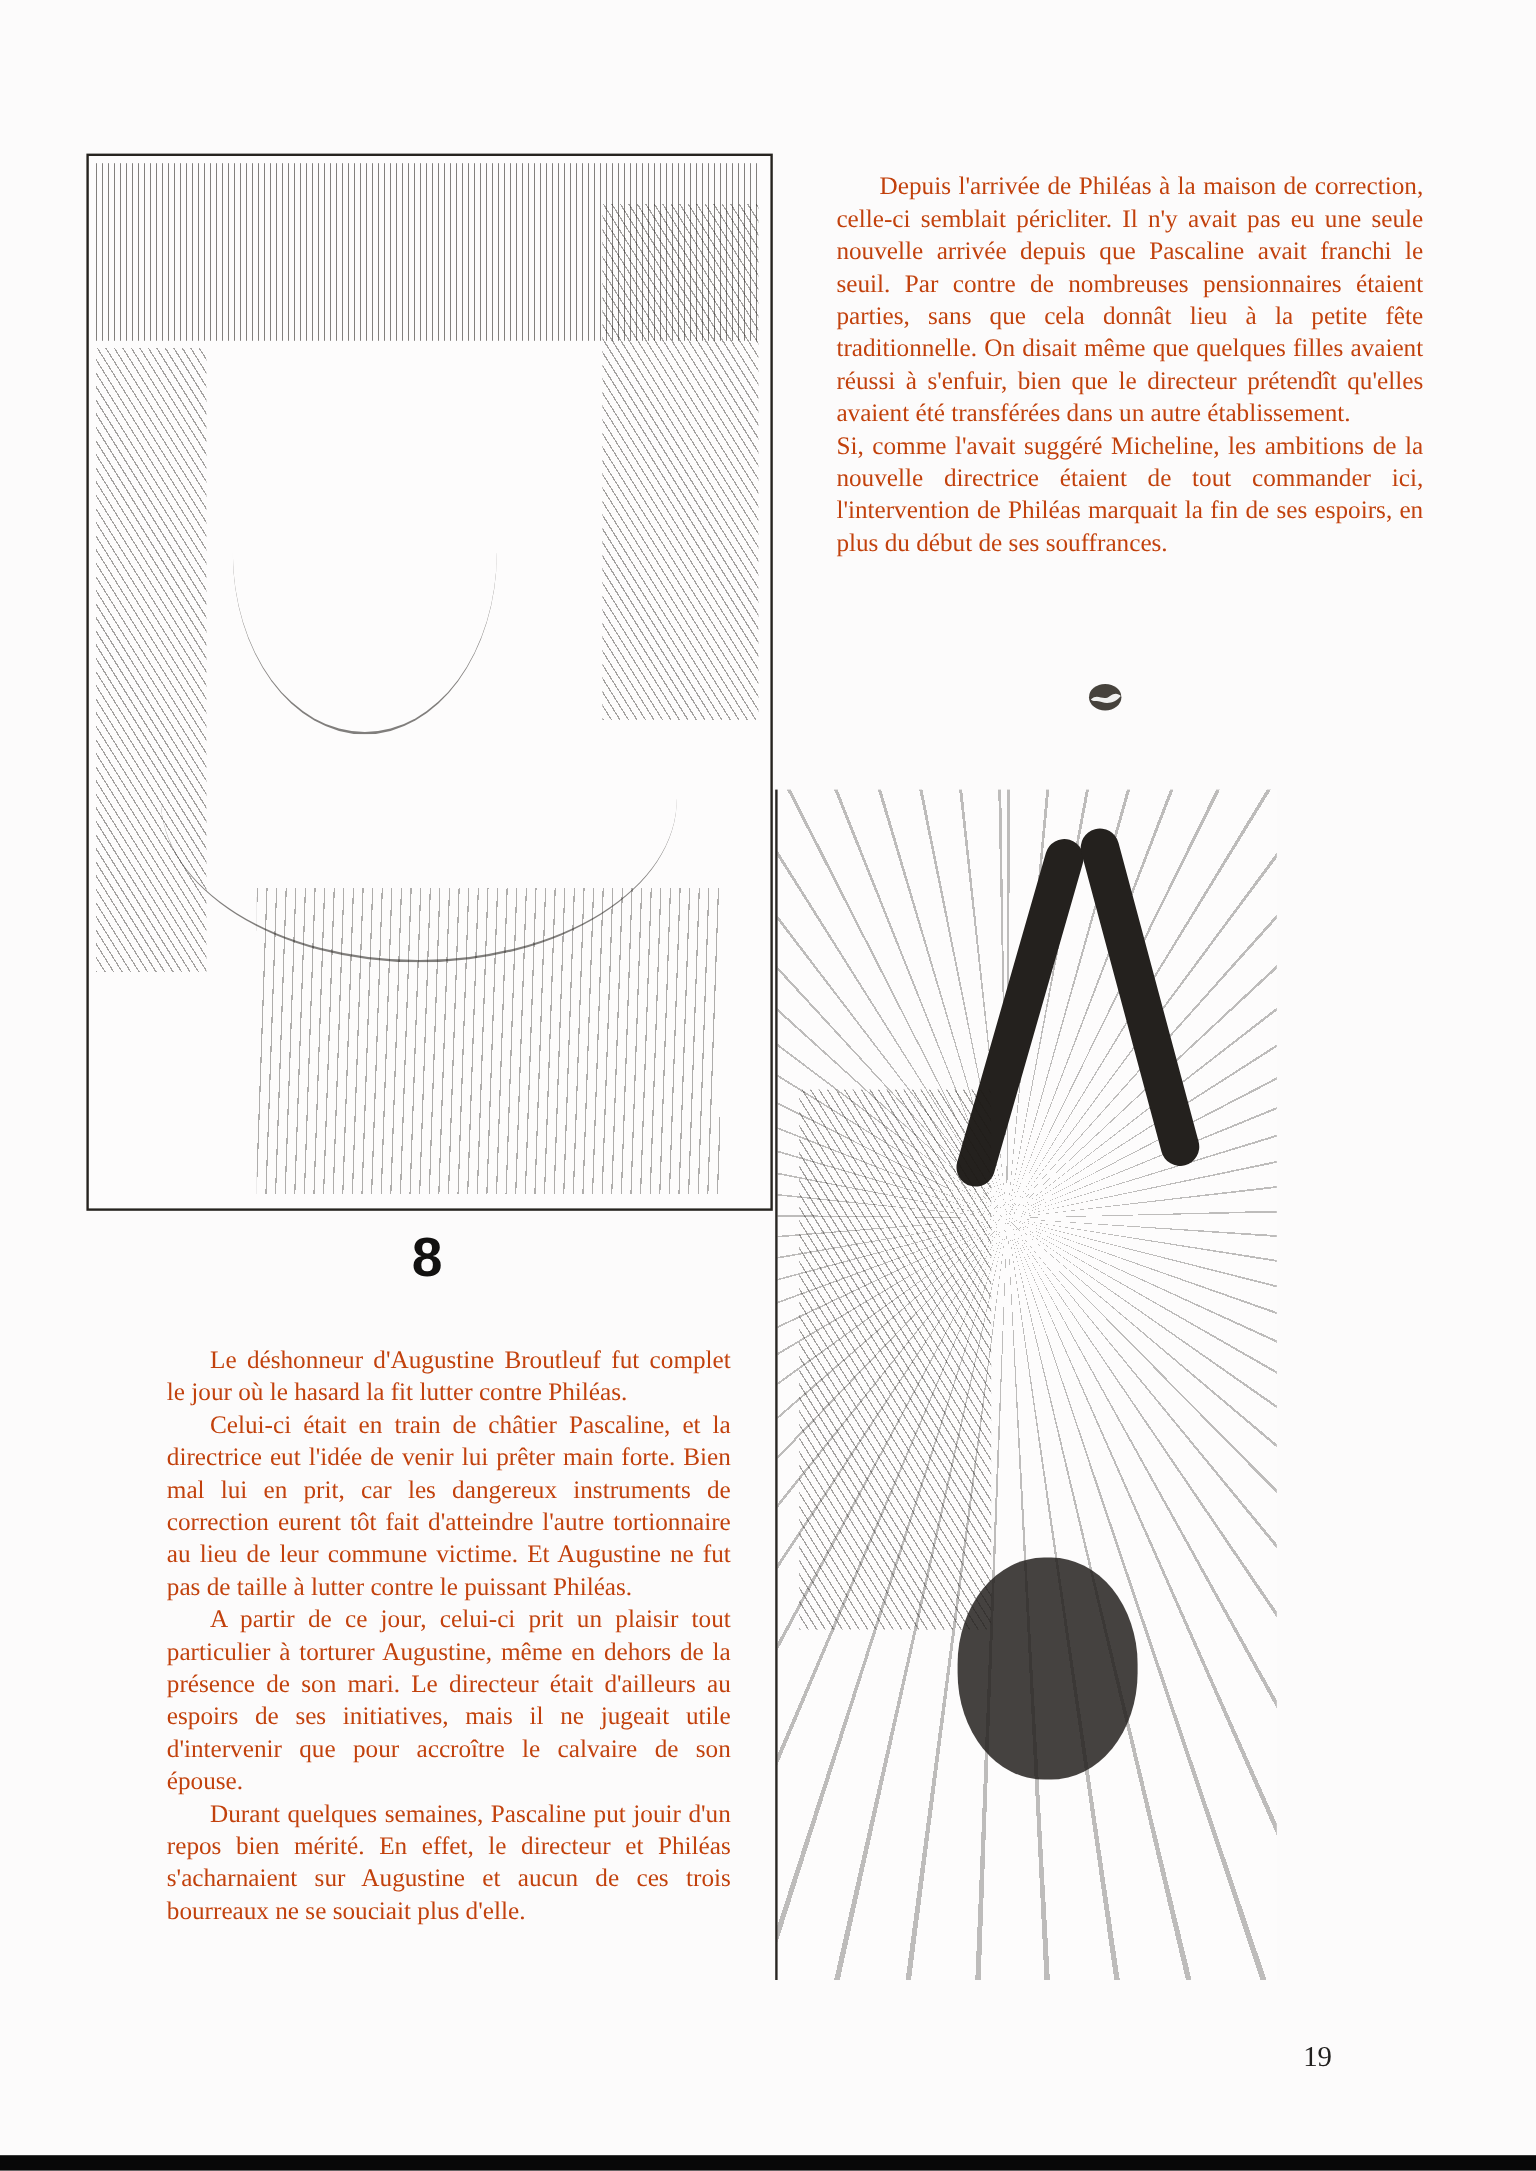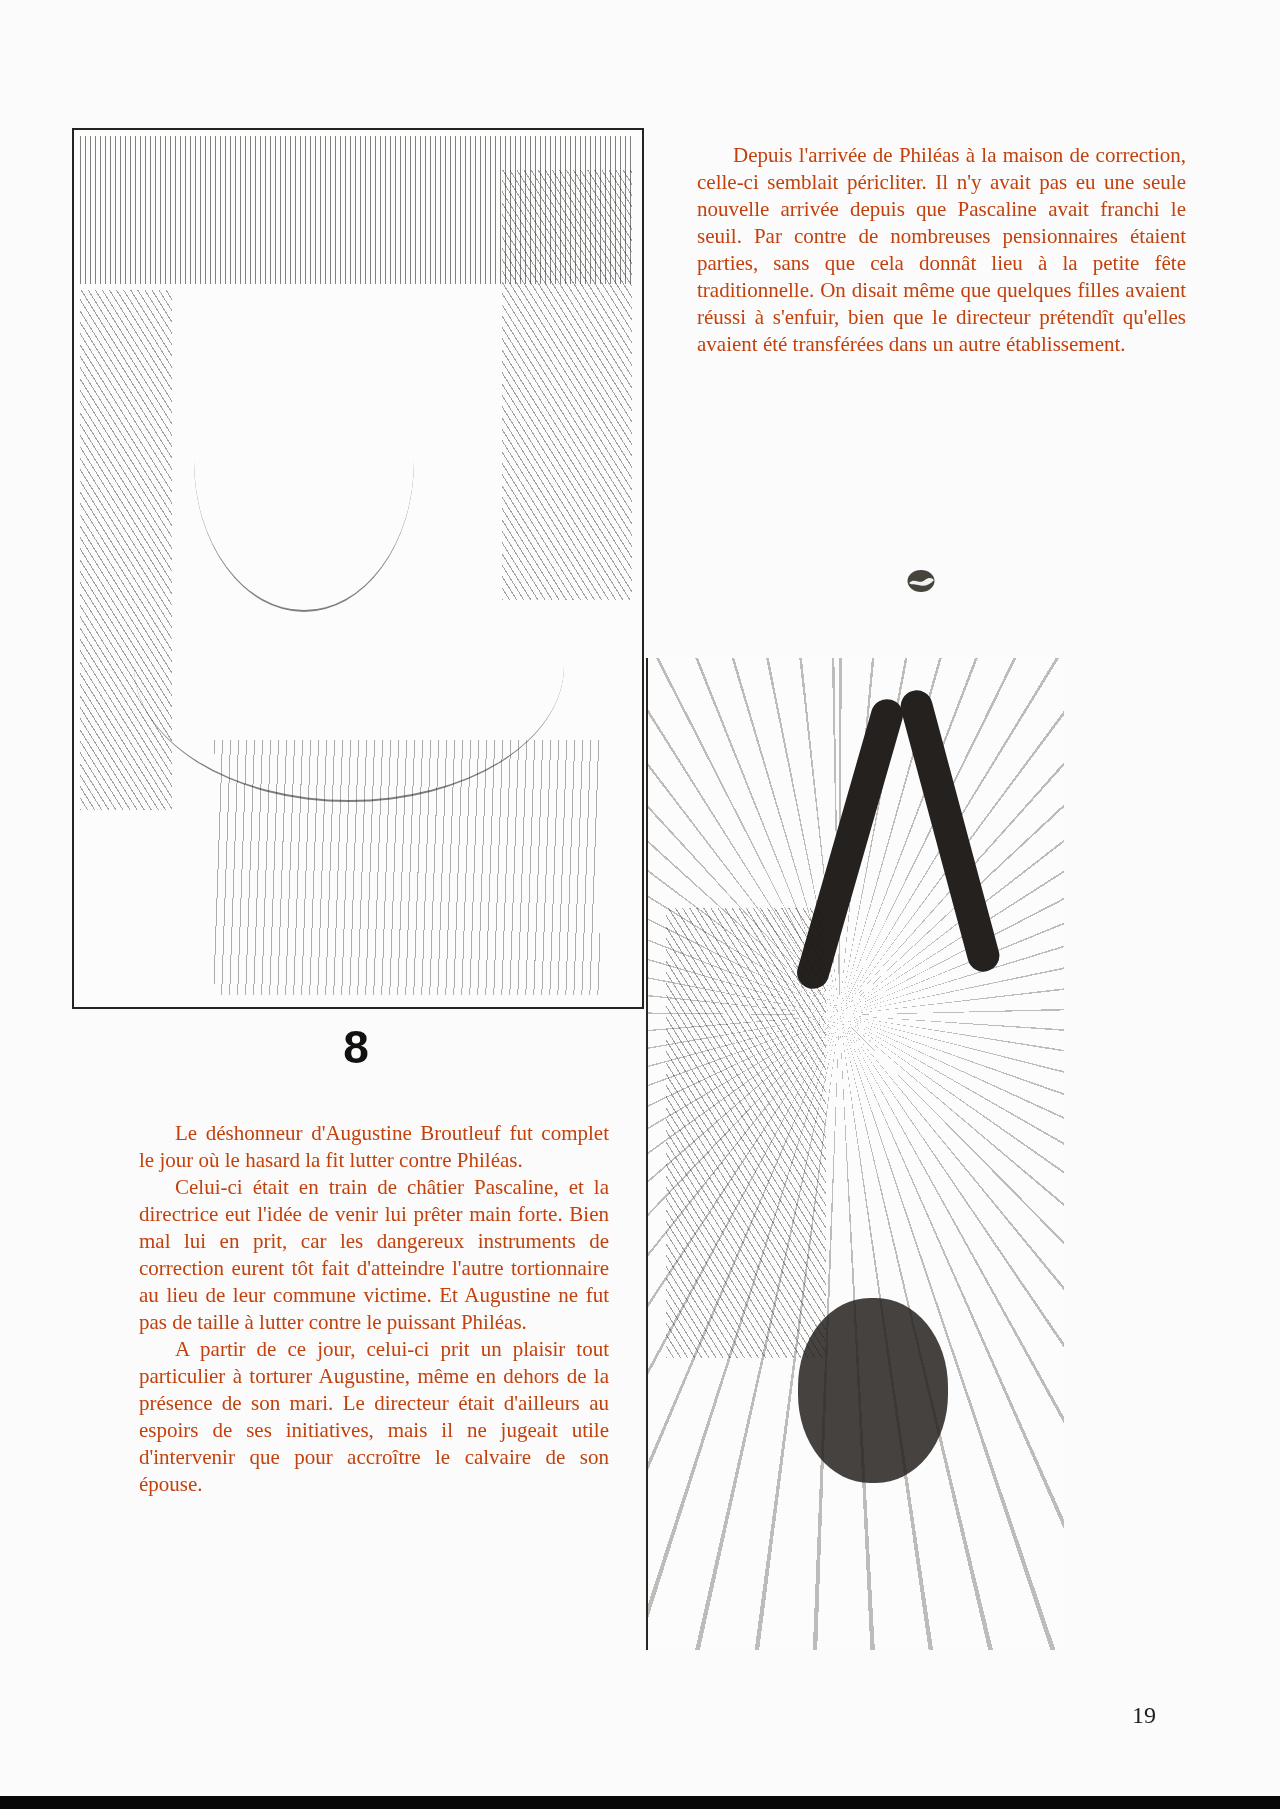"Si, comme l'avait suggéré Micheline," p { html: none -> <p>Si, comme l'avait suggéré Micheline, les ambitions de la nouvelle directrice étaient de tout commander ici, l'intervention de Philéas marquait la fin de ses espoirs, en plus du début de ses souffrances.</p> }
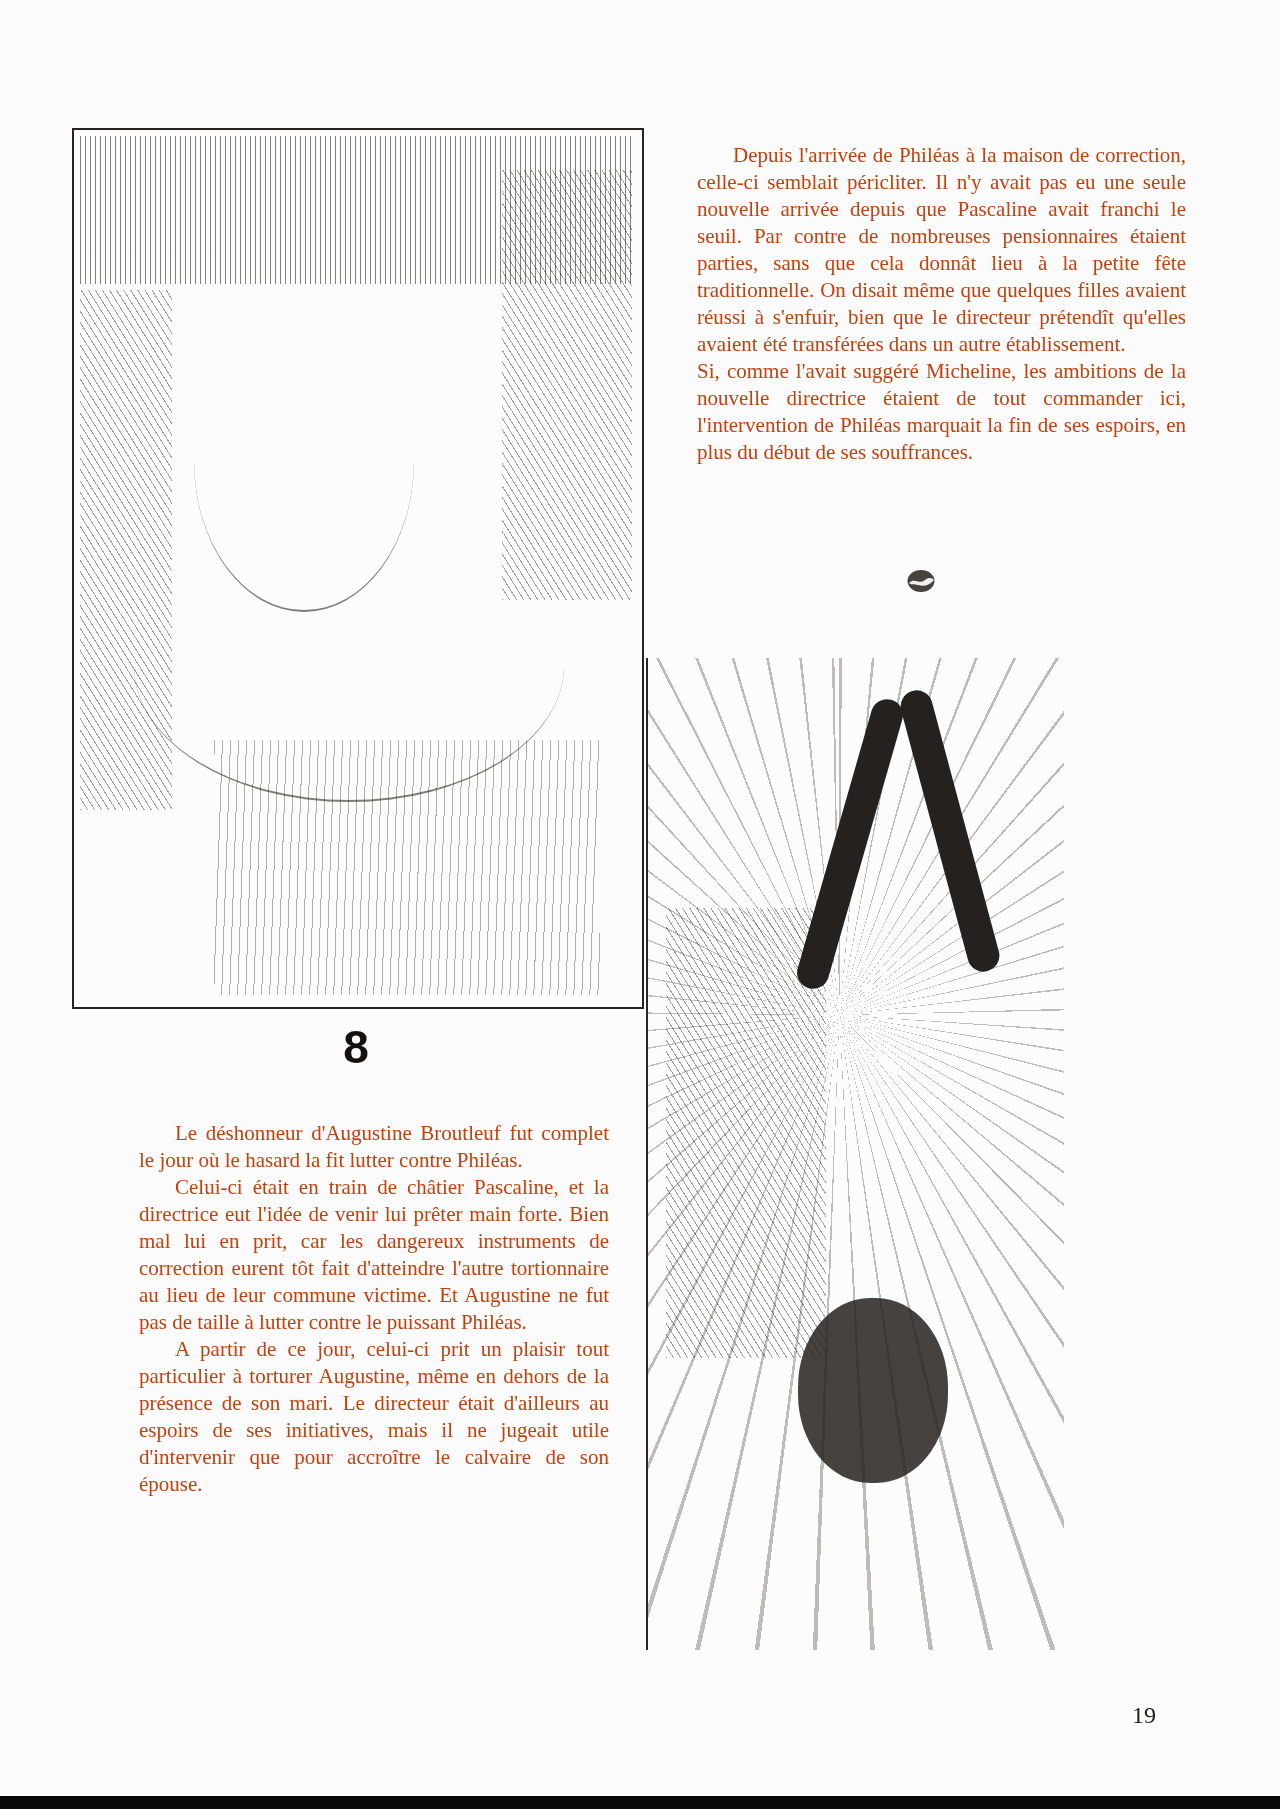"Durant quelques semaines, Pascaline put" p.indent { html: none -> <p>Durant quelques semaines, Pascaline put jouir d'un repos bien mérité. En effet, le directeur et Philéas s'acharnaient sur Augustine et aucun de ces trois bourreaux ne se souciait plus d'elle.</p> }
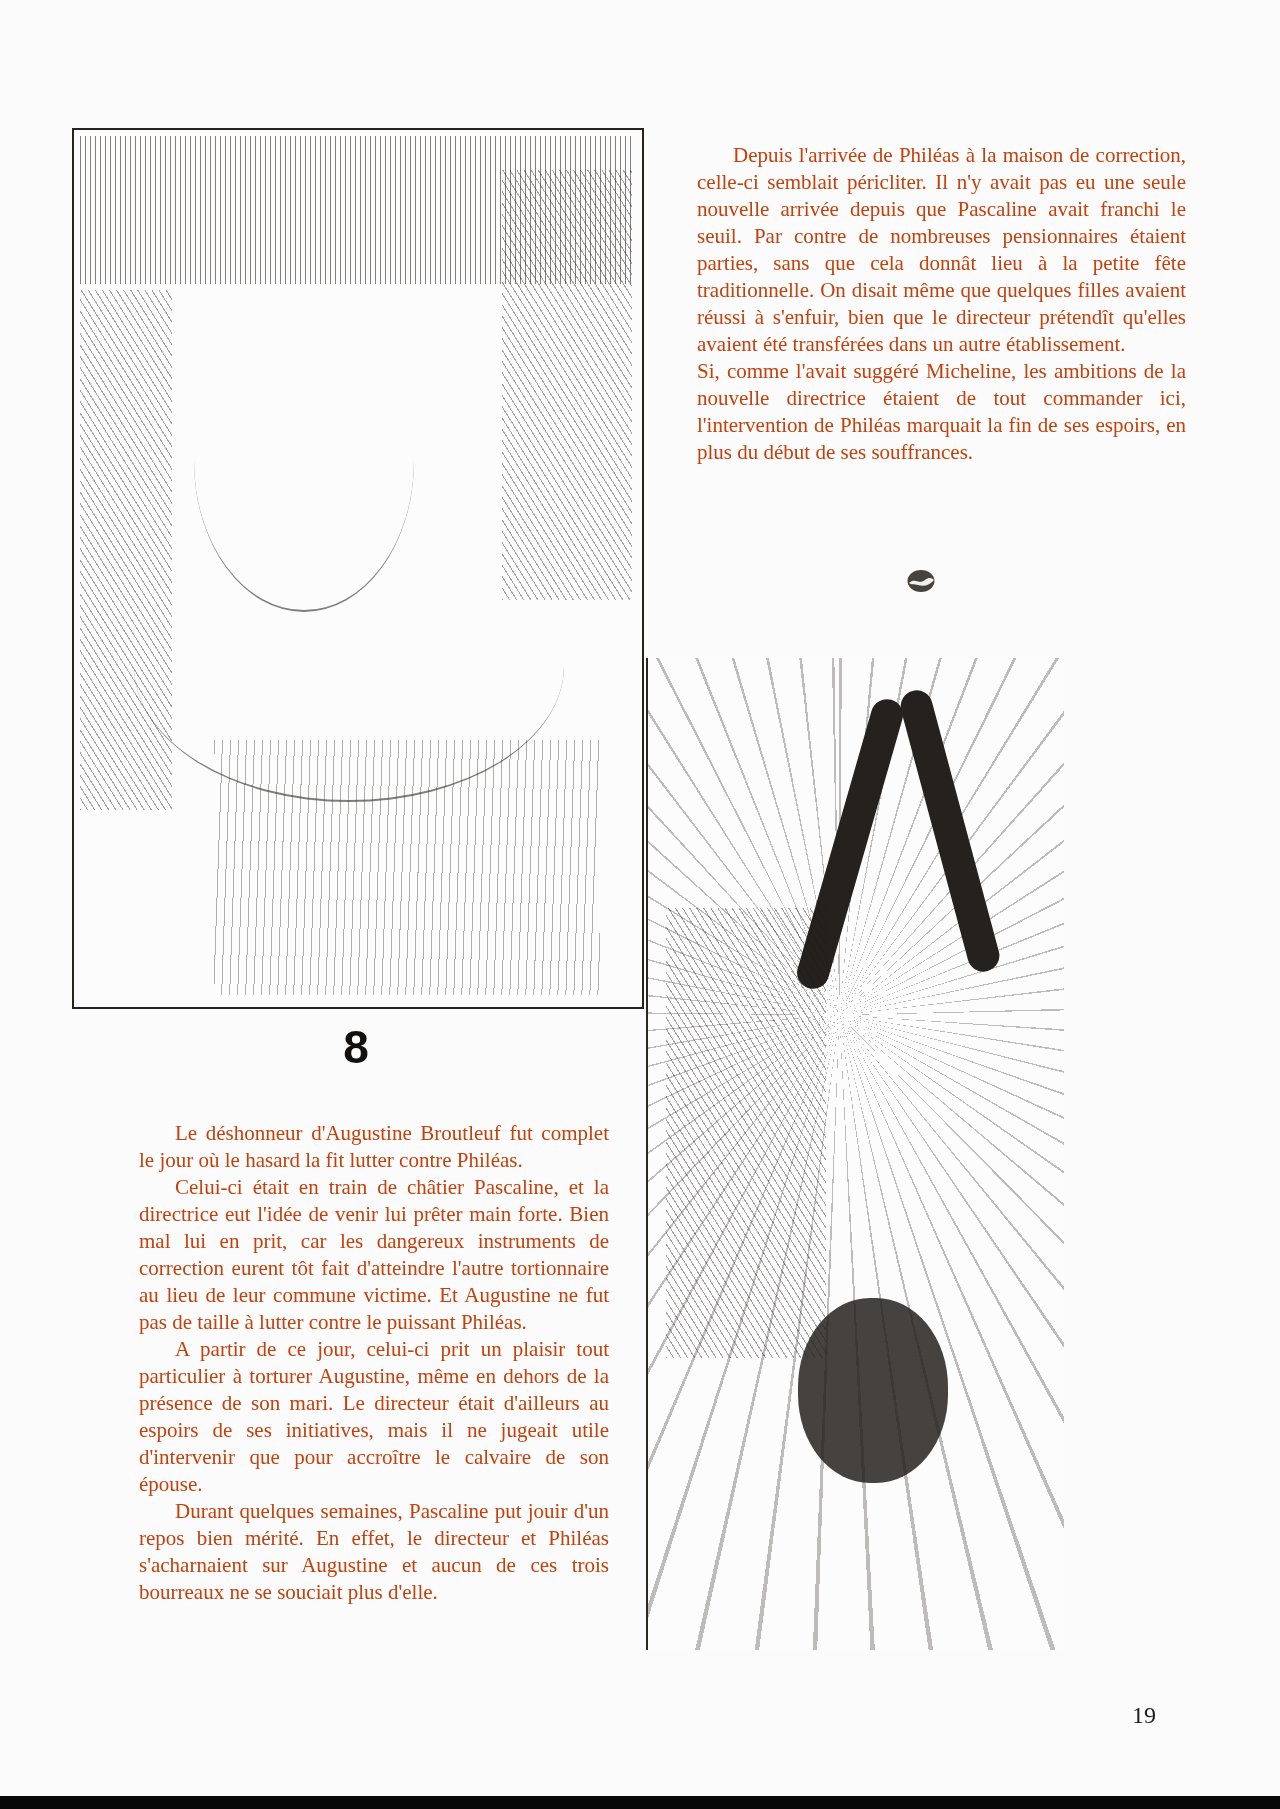"19" .page-num { text-align: right -> left }
